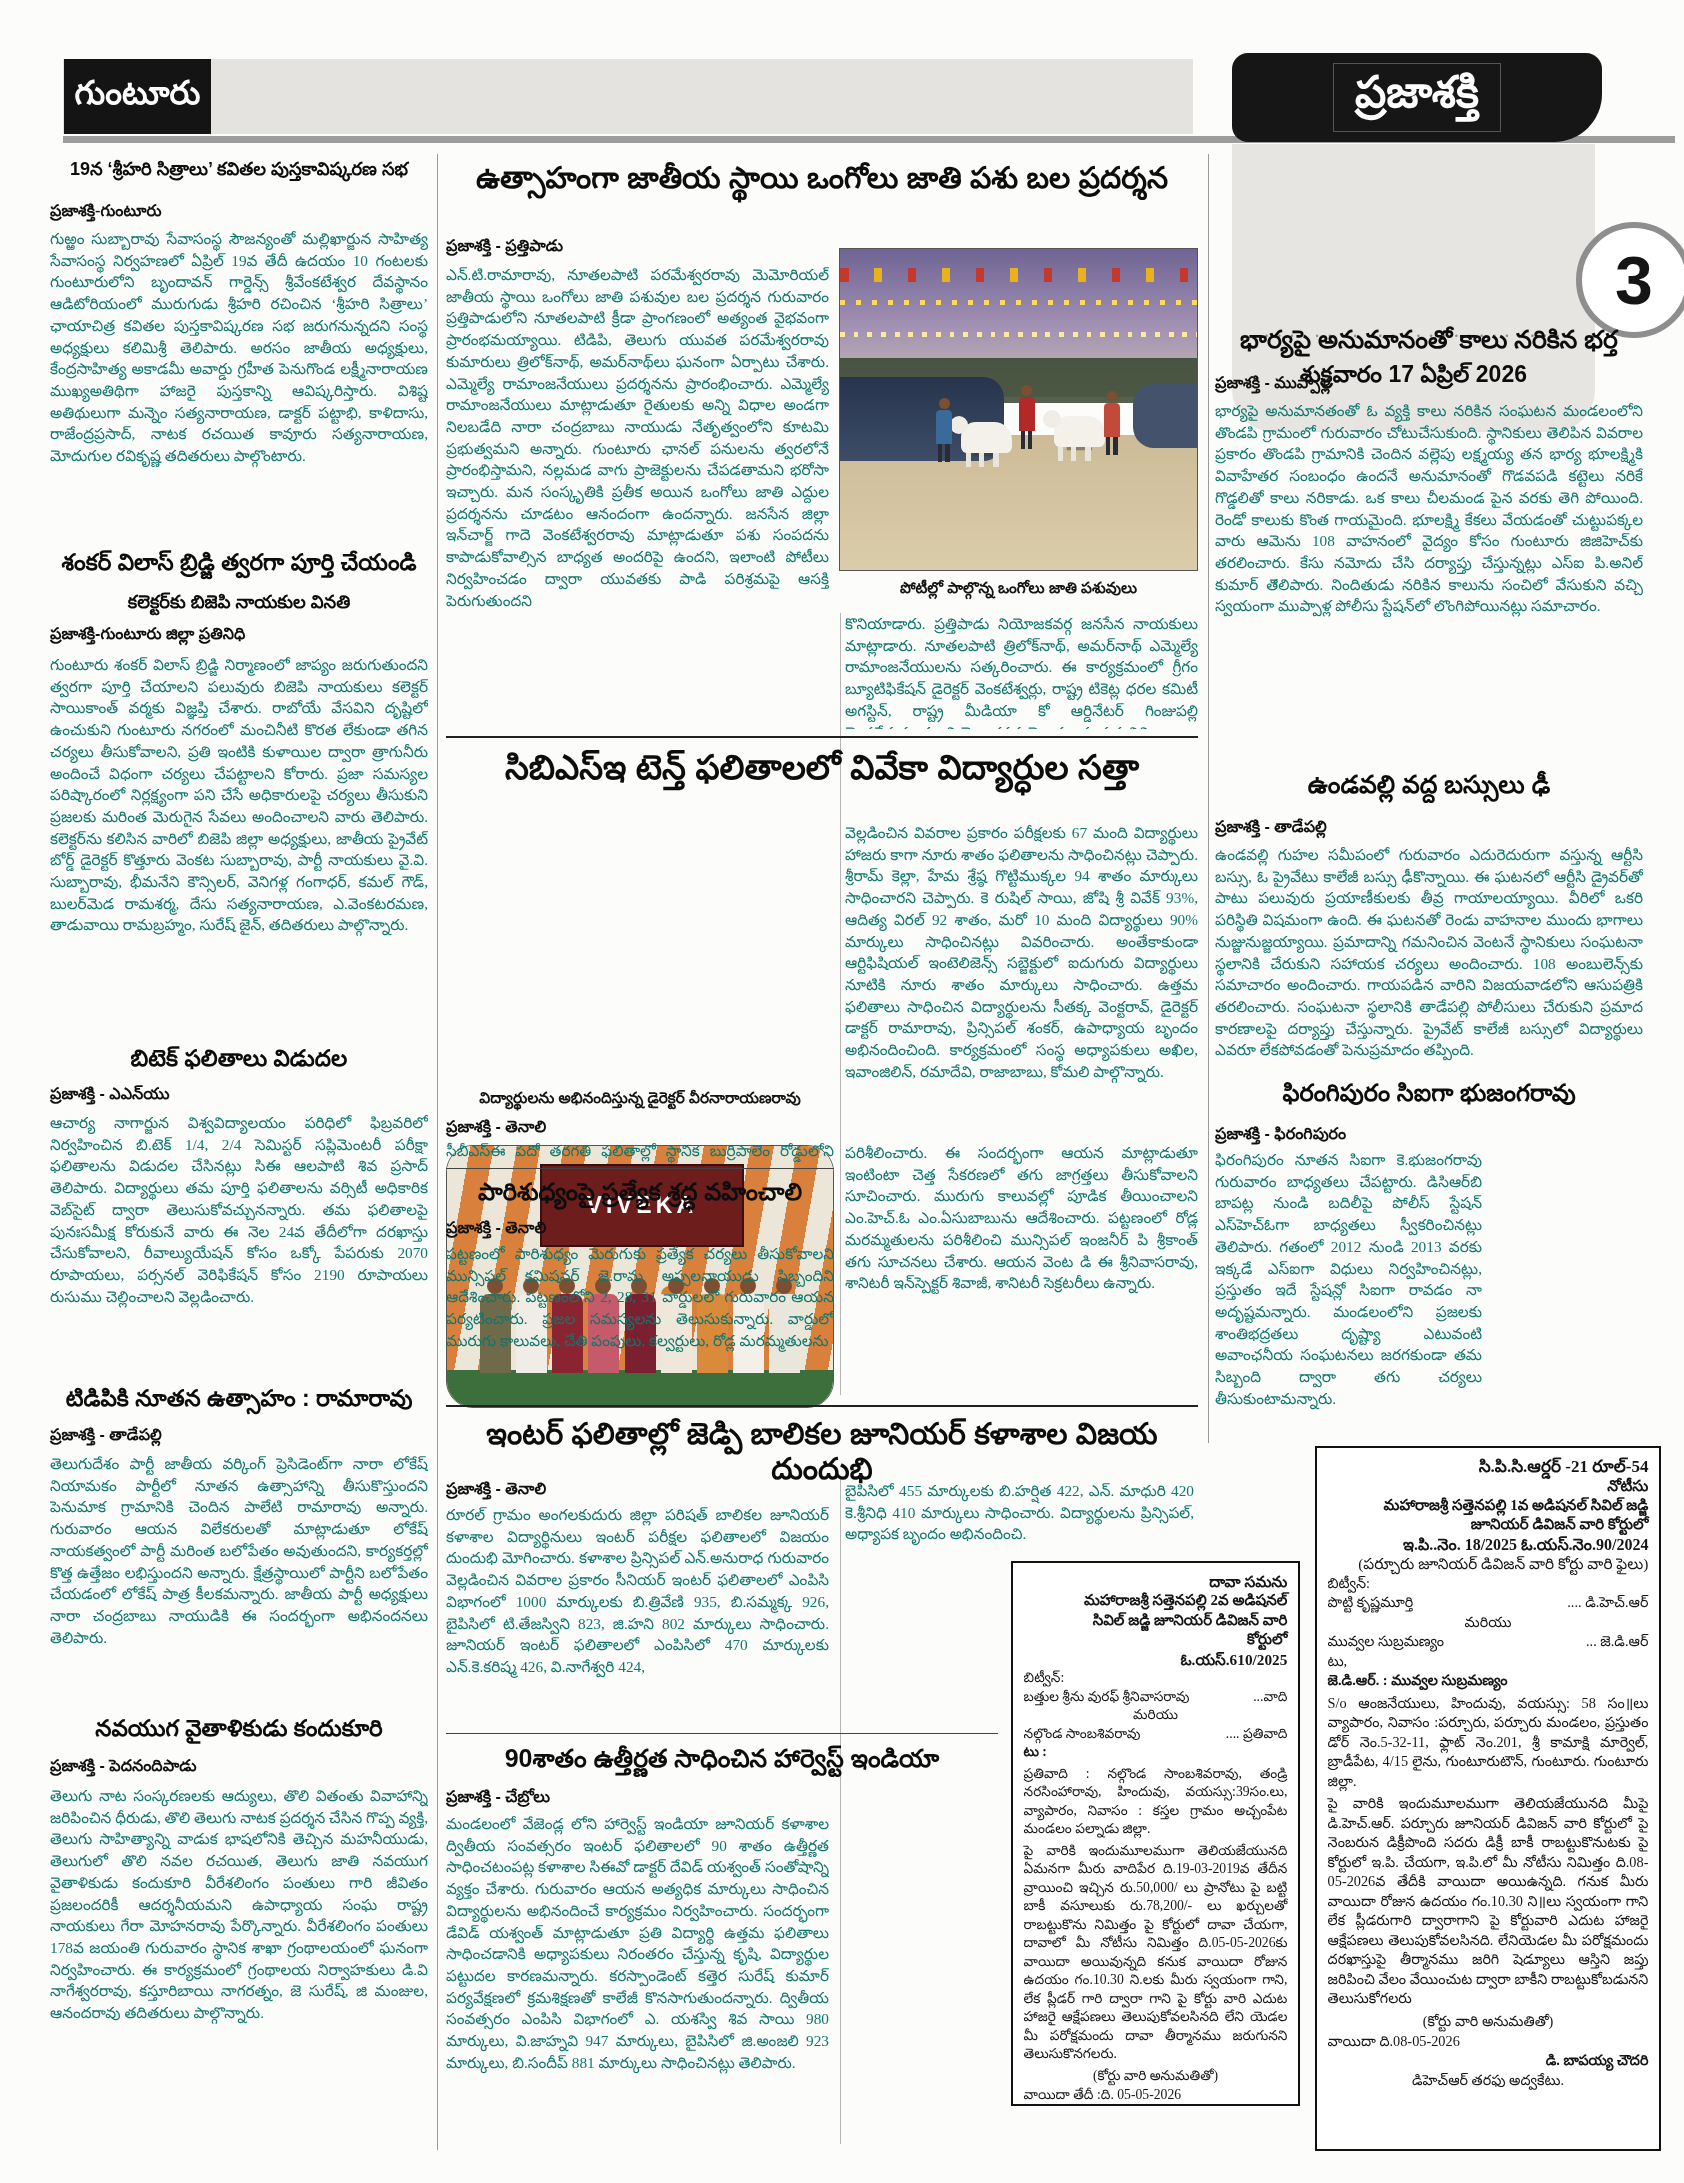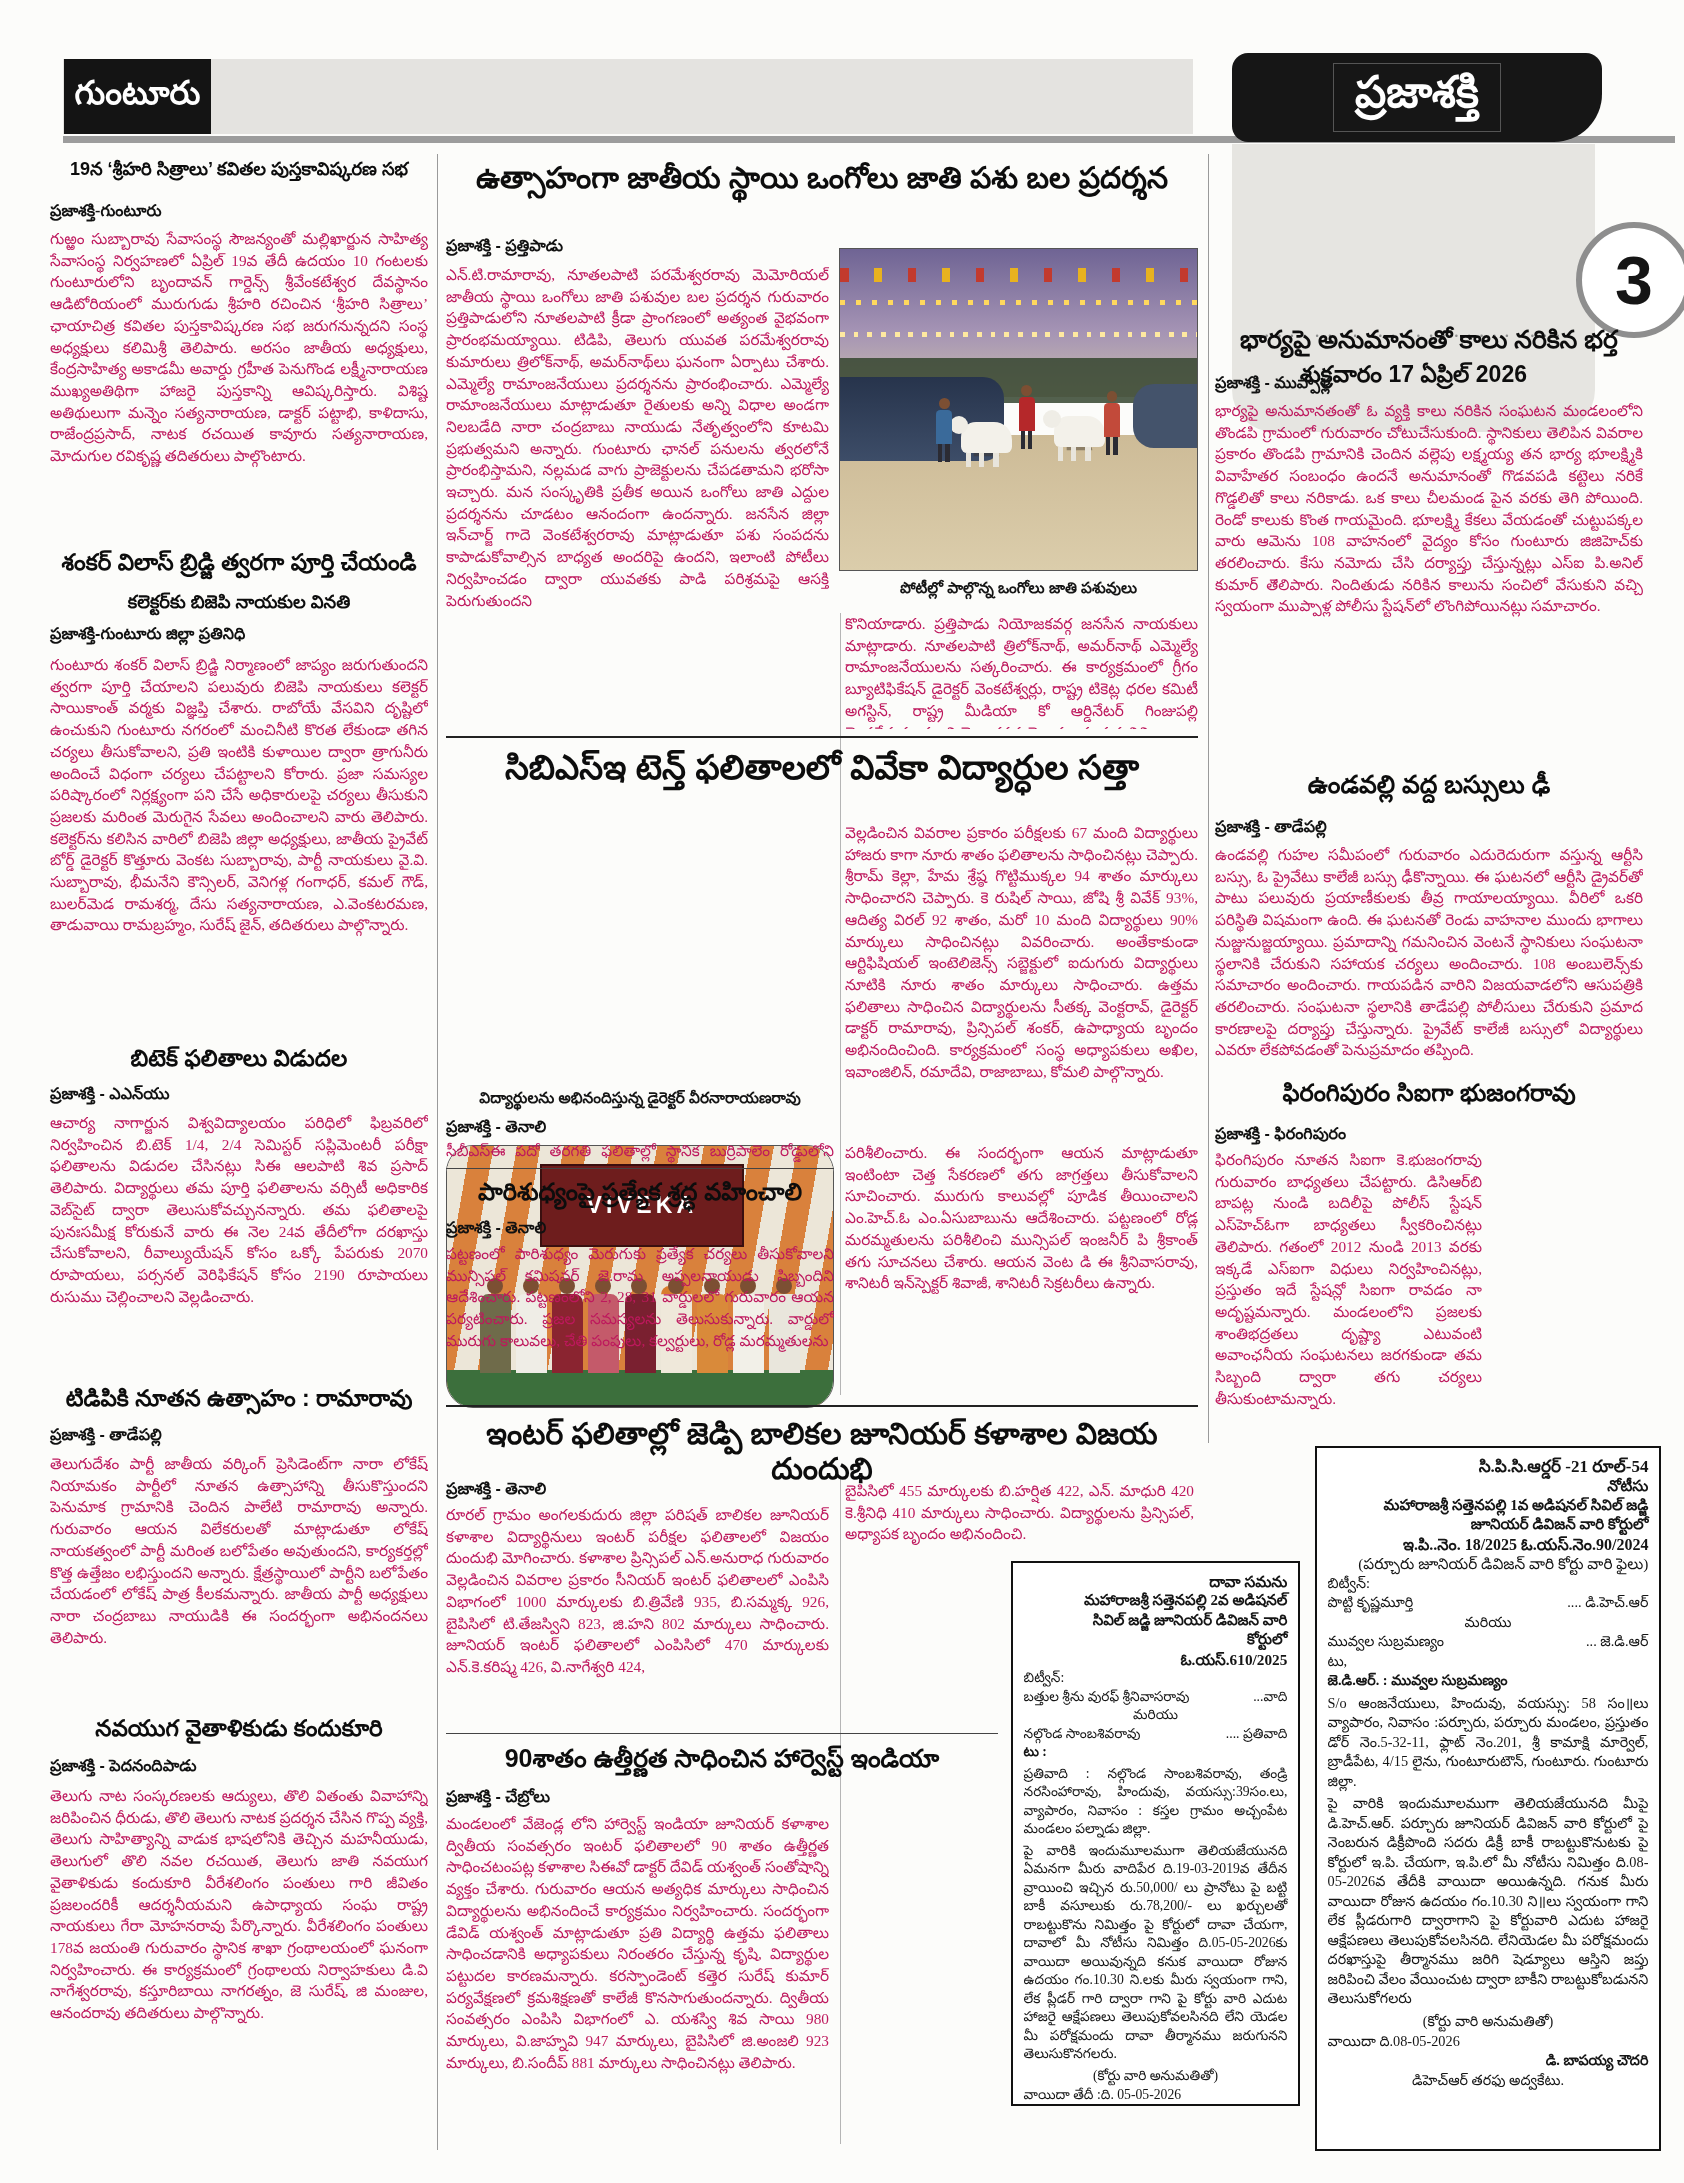"గుఱ్ఱం సుబ్బారావు సేవాసంస్థ సౌజన్యంతో" .body-text { color: #be185d -> #0f766e }
